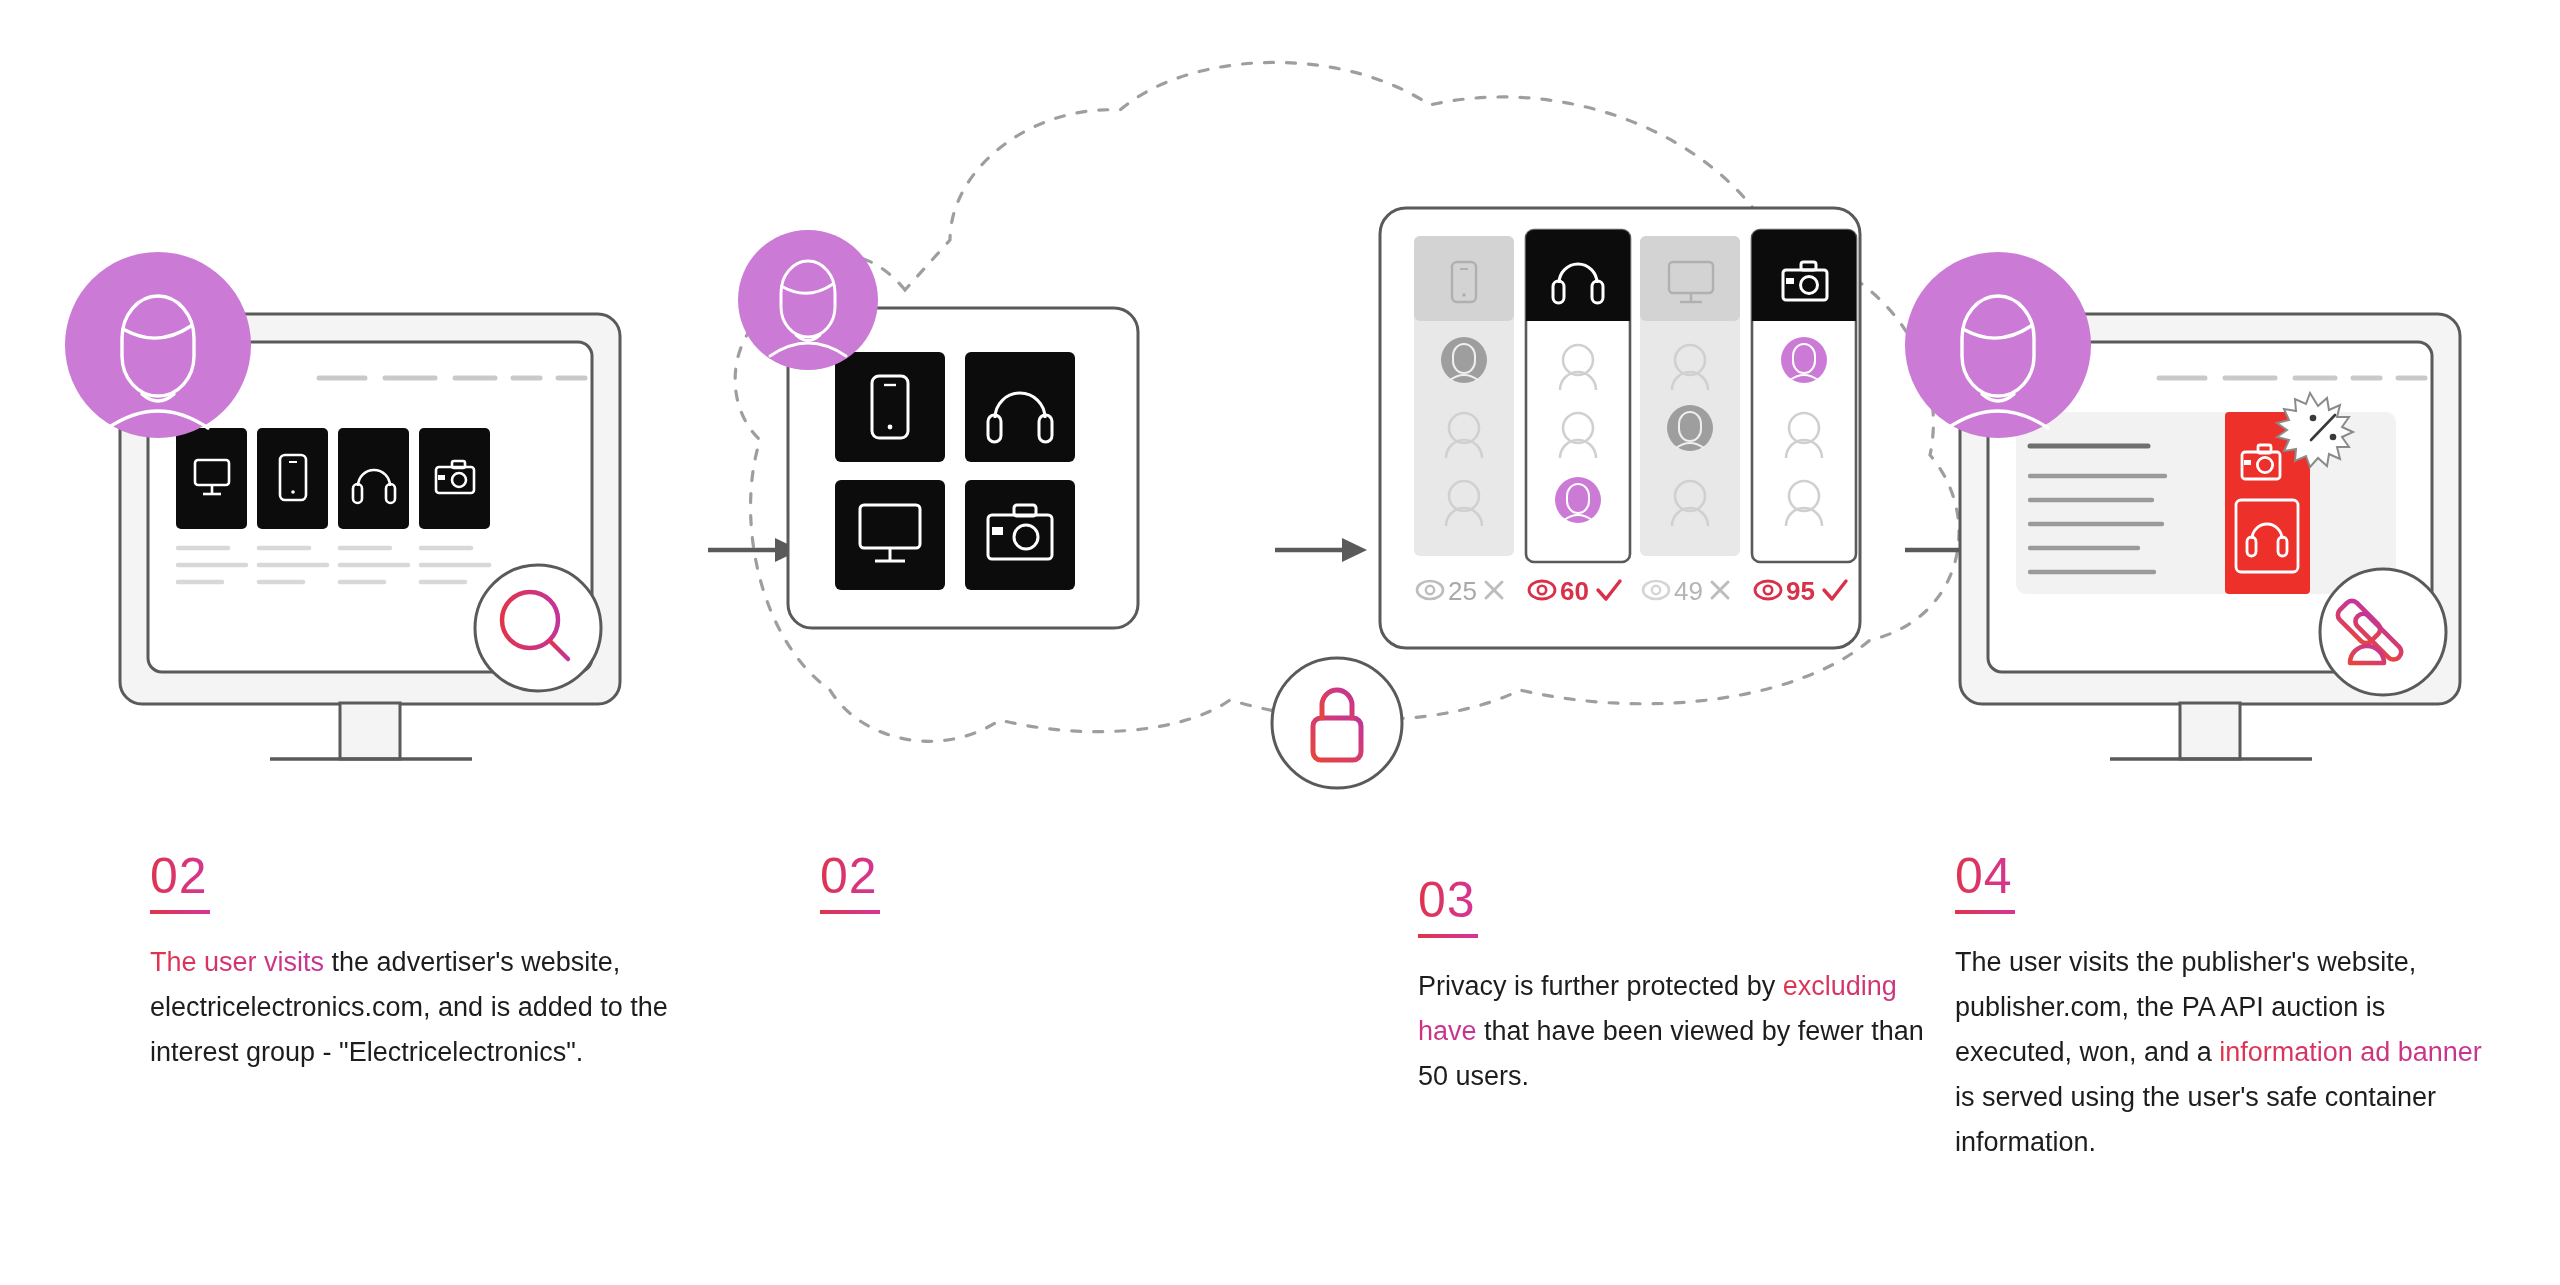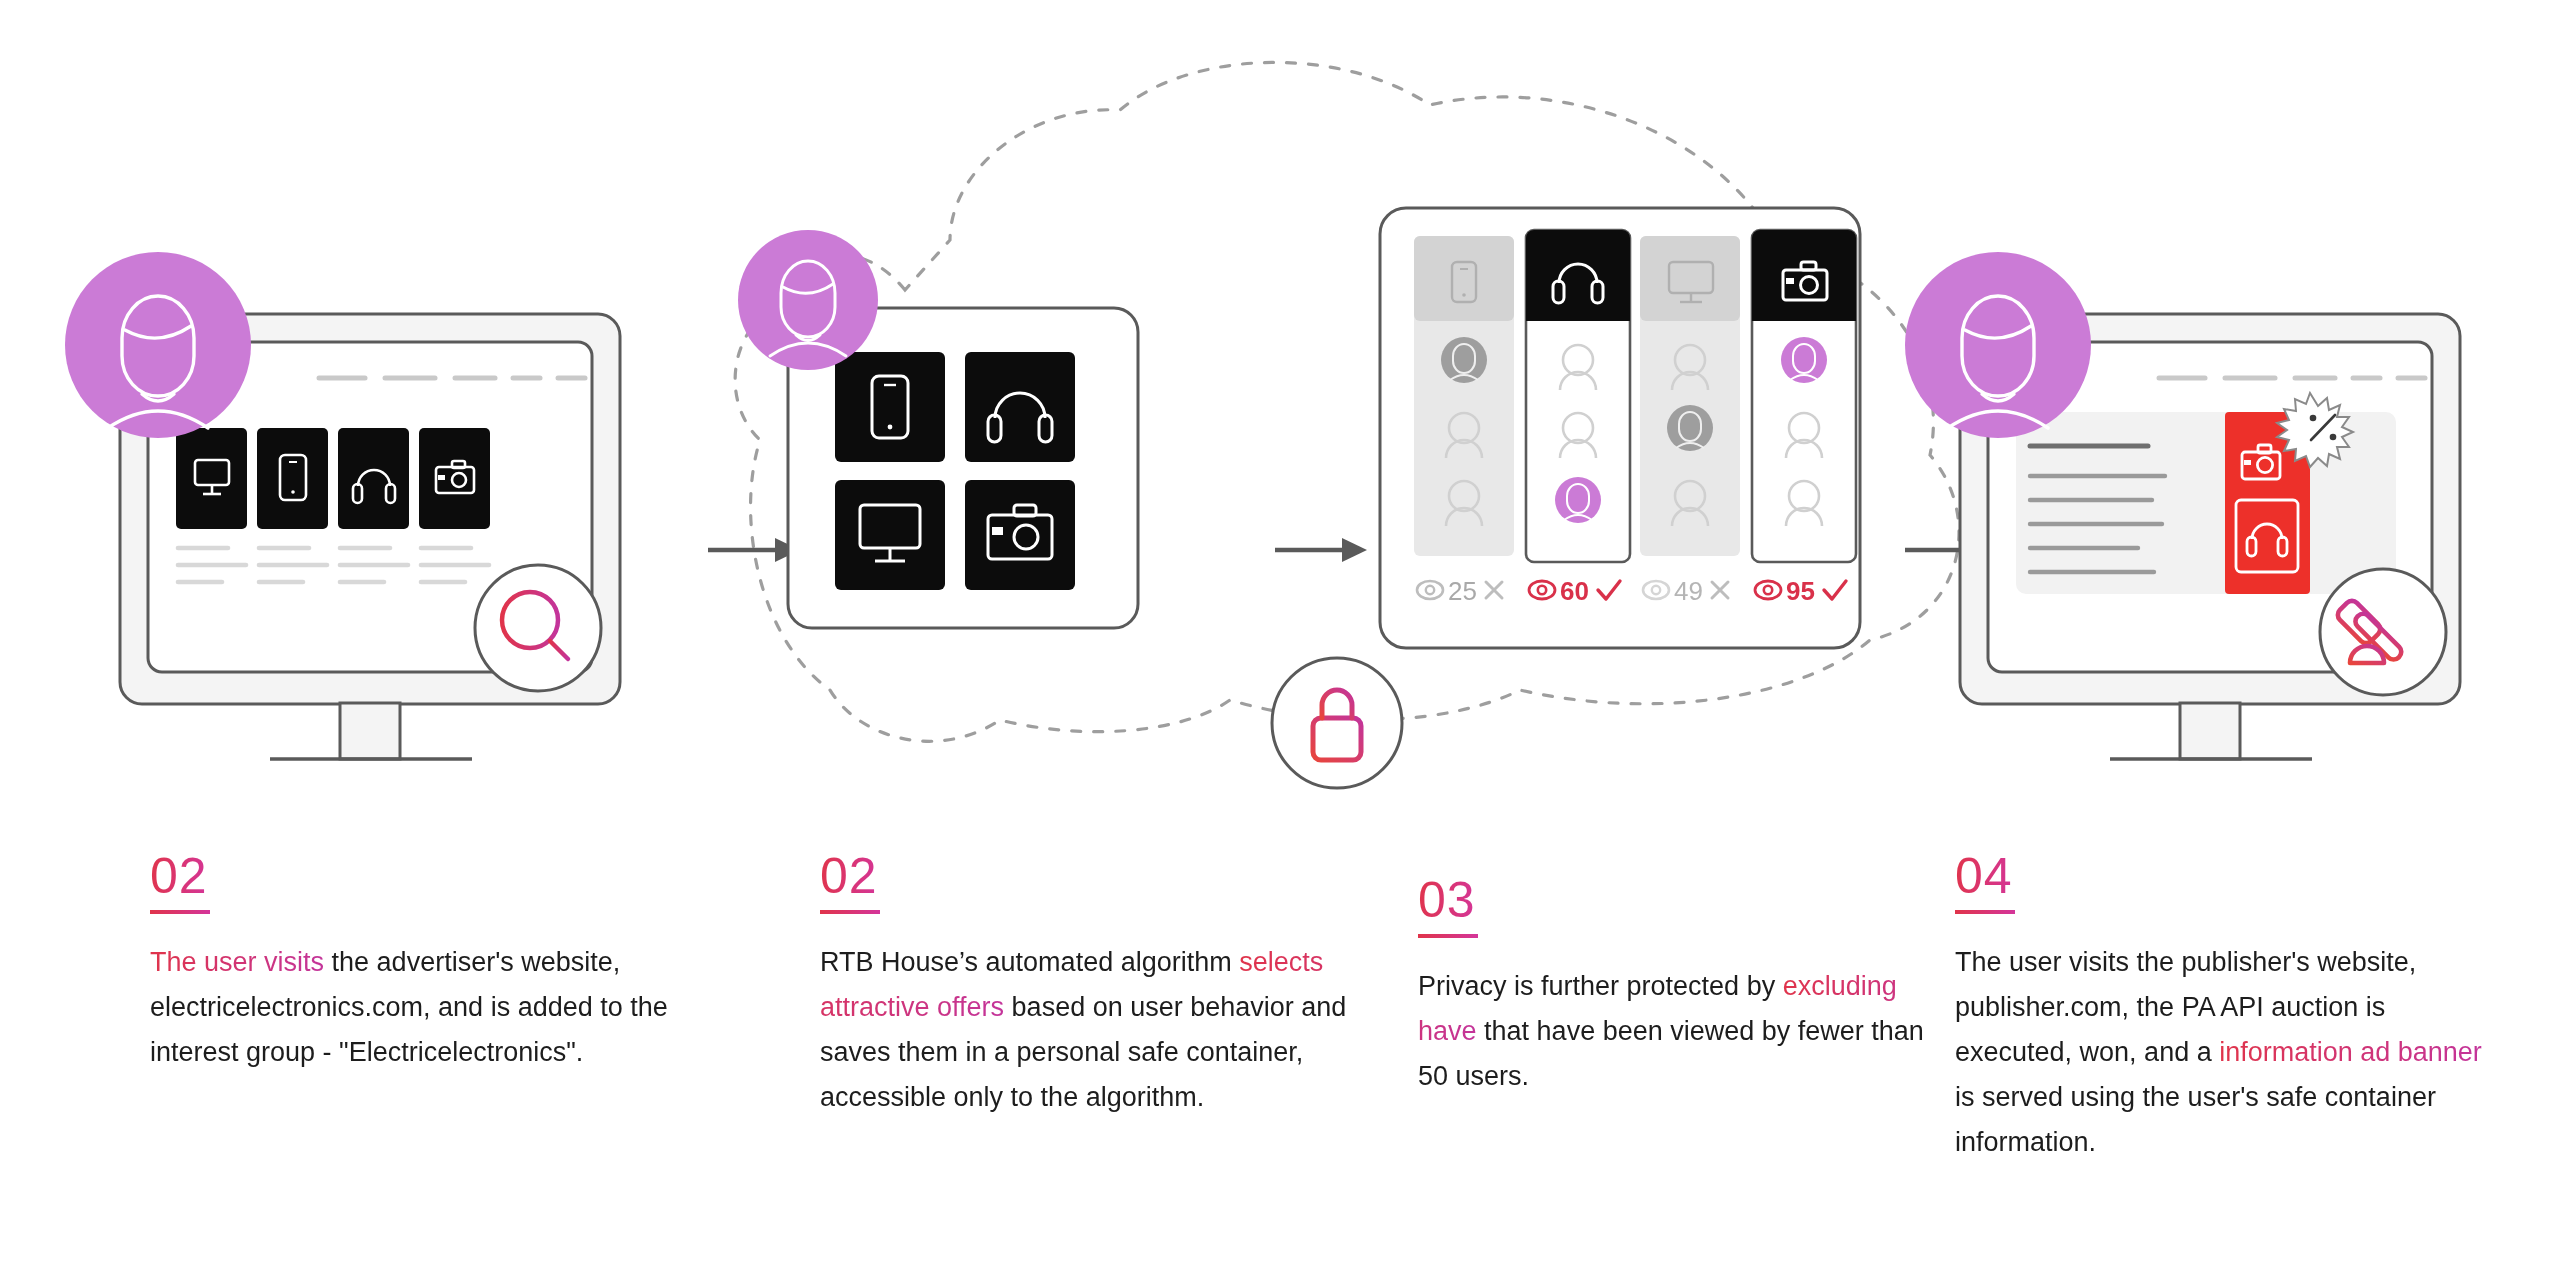"RTB House’s automated algorithm selects" div.step-text { html: <div><span>RTB House’s automated algorithm </span><span>selects attractive offers</span><span> based on user behavior and saves them in a personal safe container, accessible only to the algorithm.</span></div> -> none }
